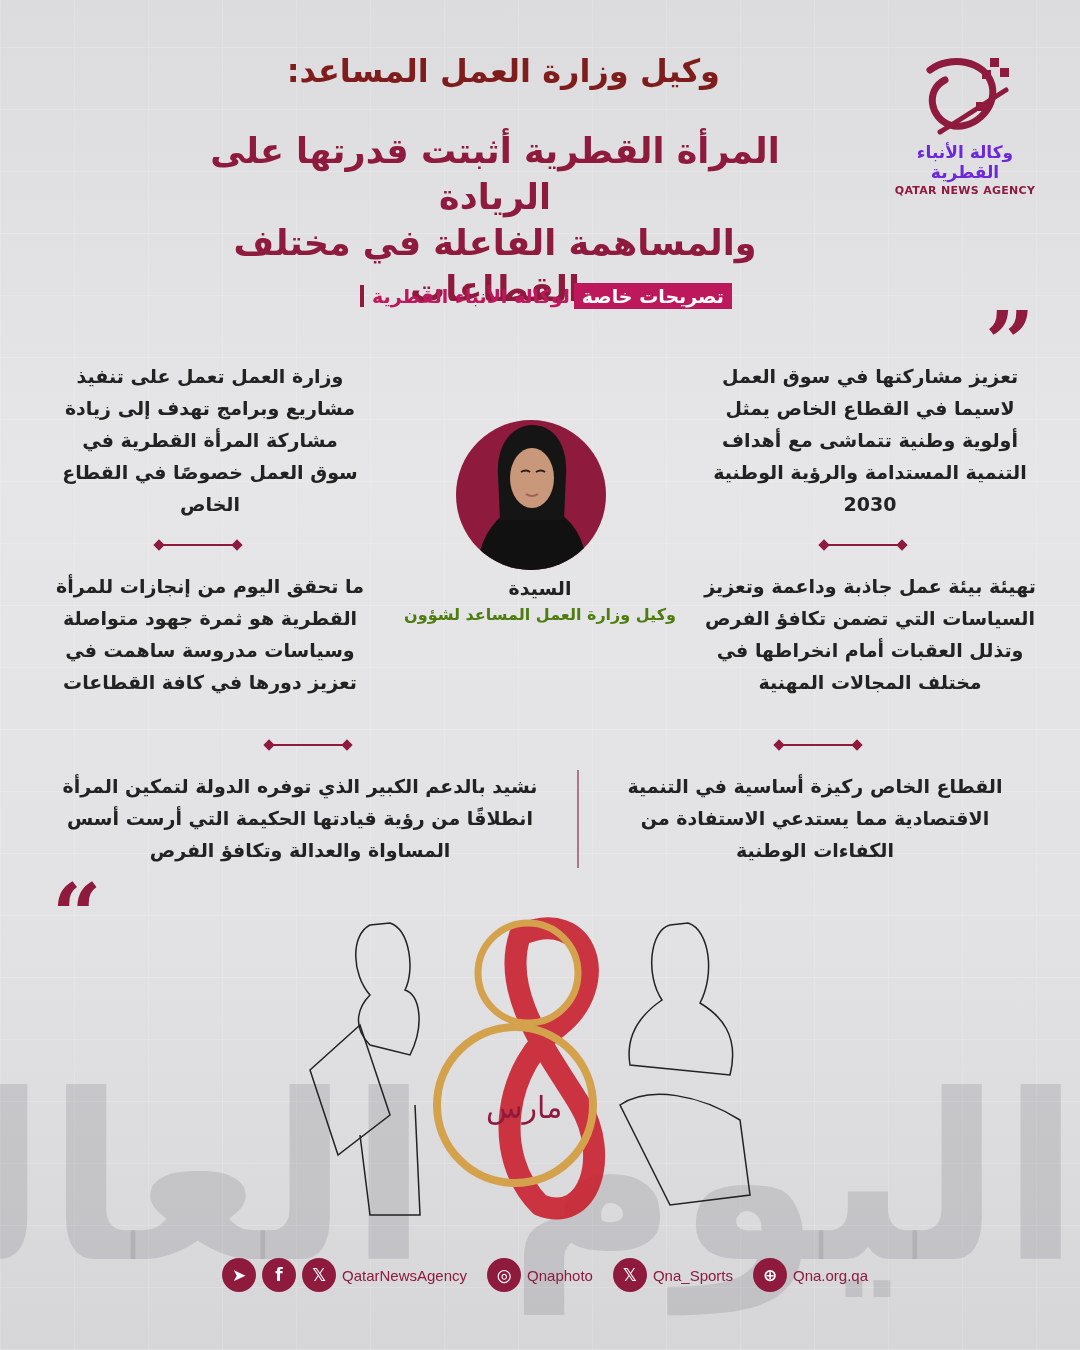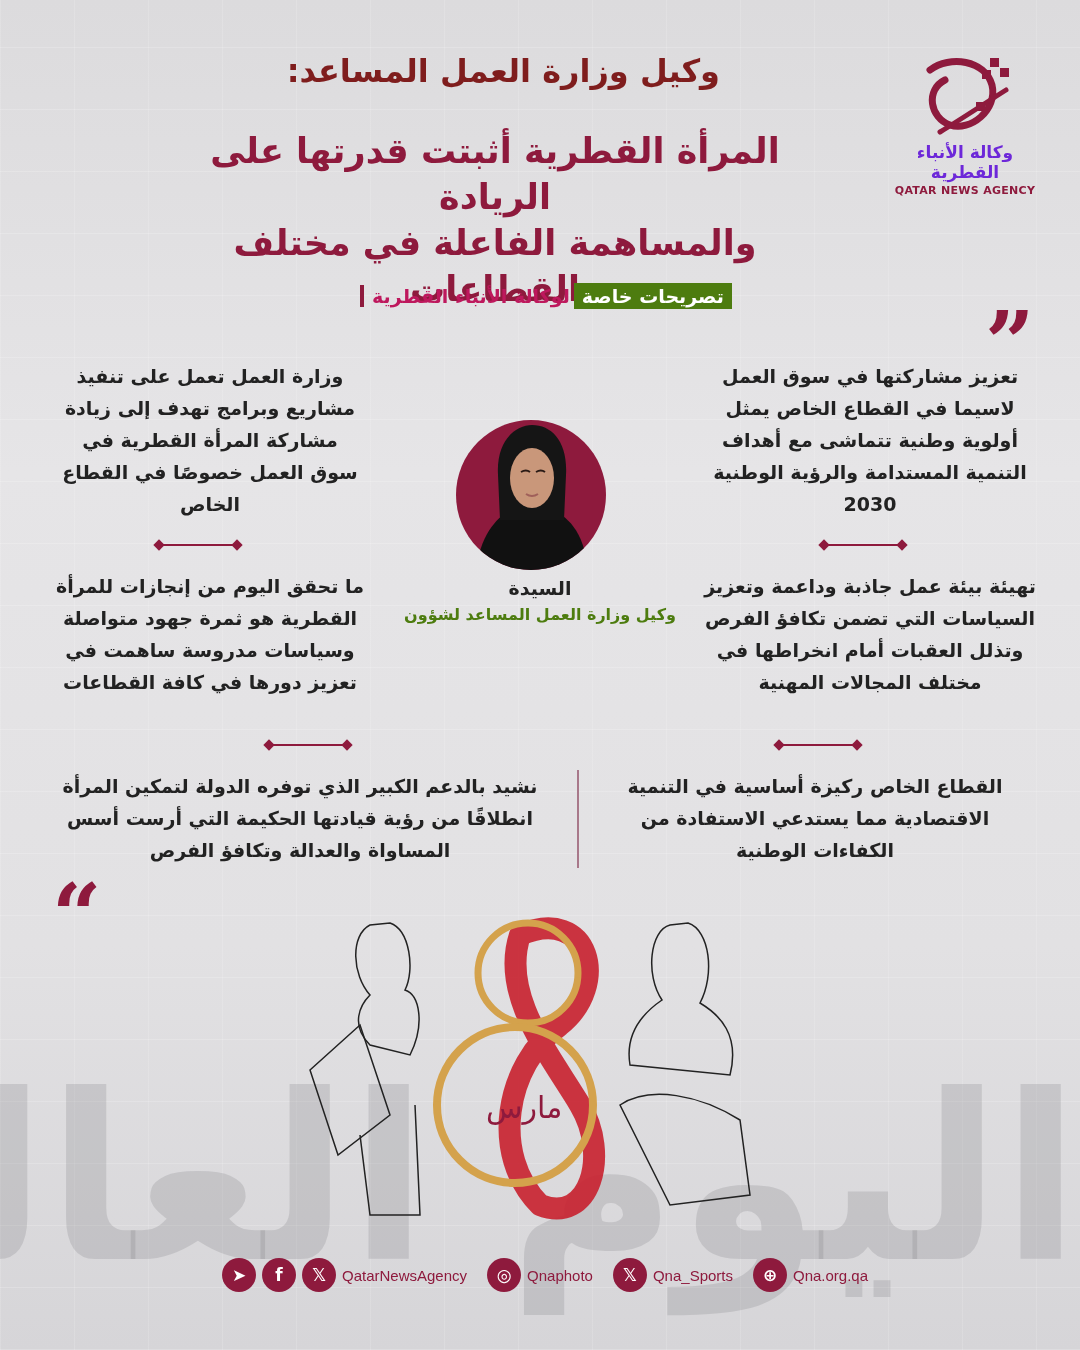"تصريحات خاصة" .tag-box { background: #4d7c0f -> #be185d }
